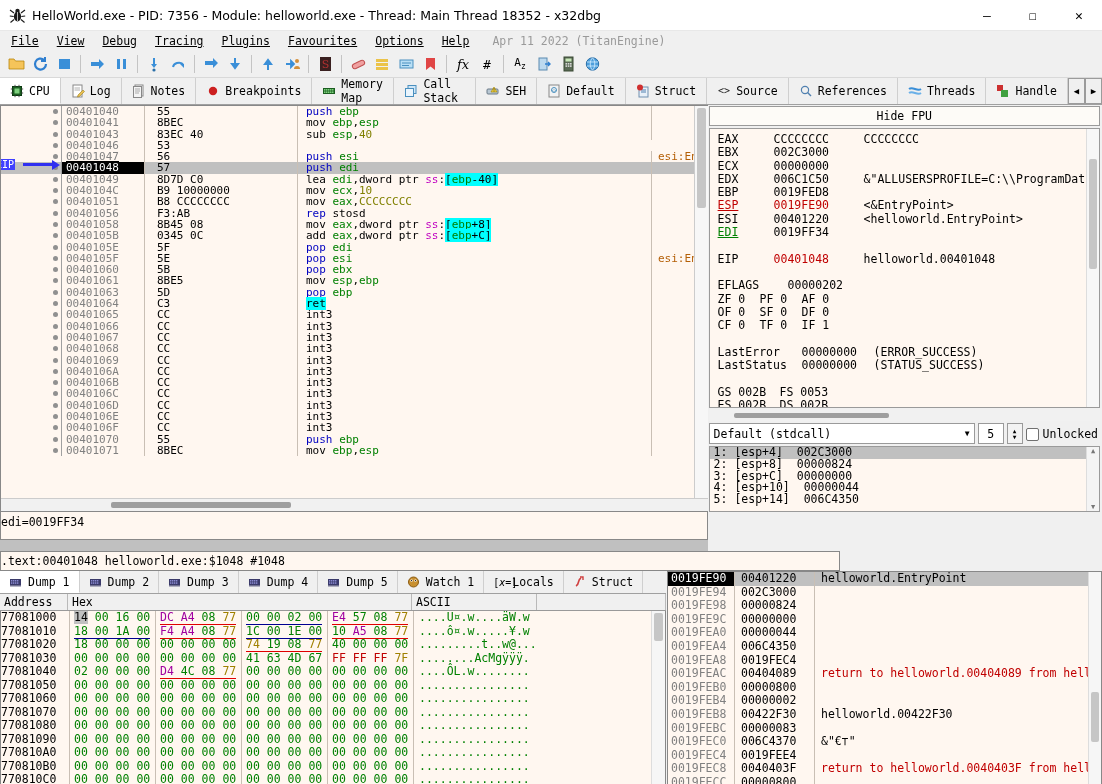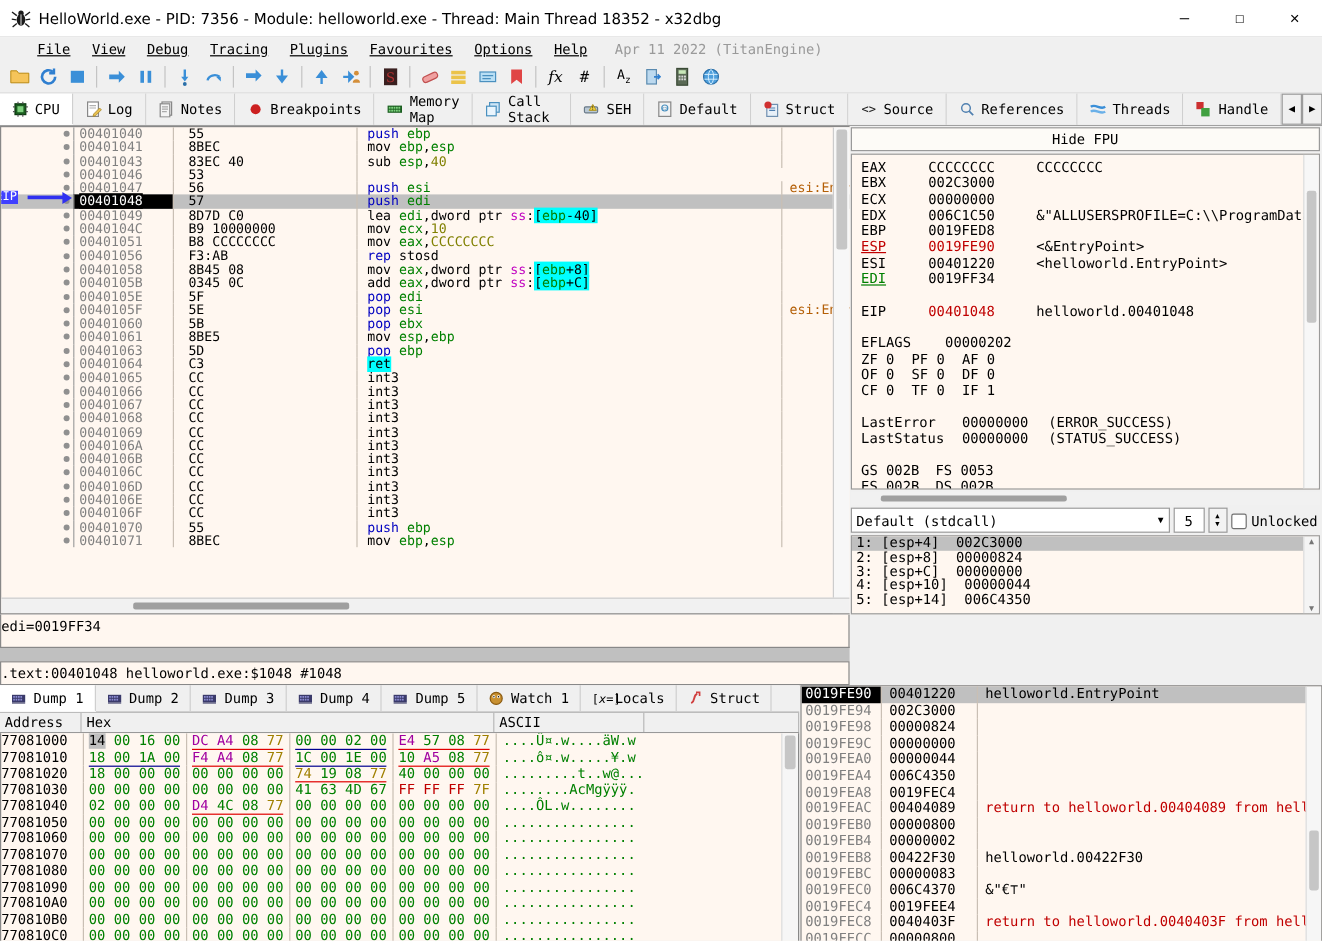"File" .menubar { padding-left: 22px -> 2px }
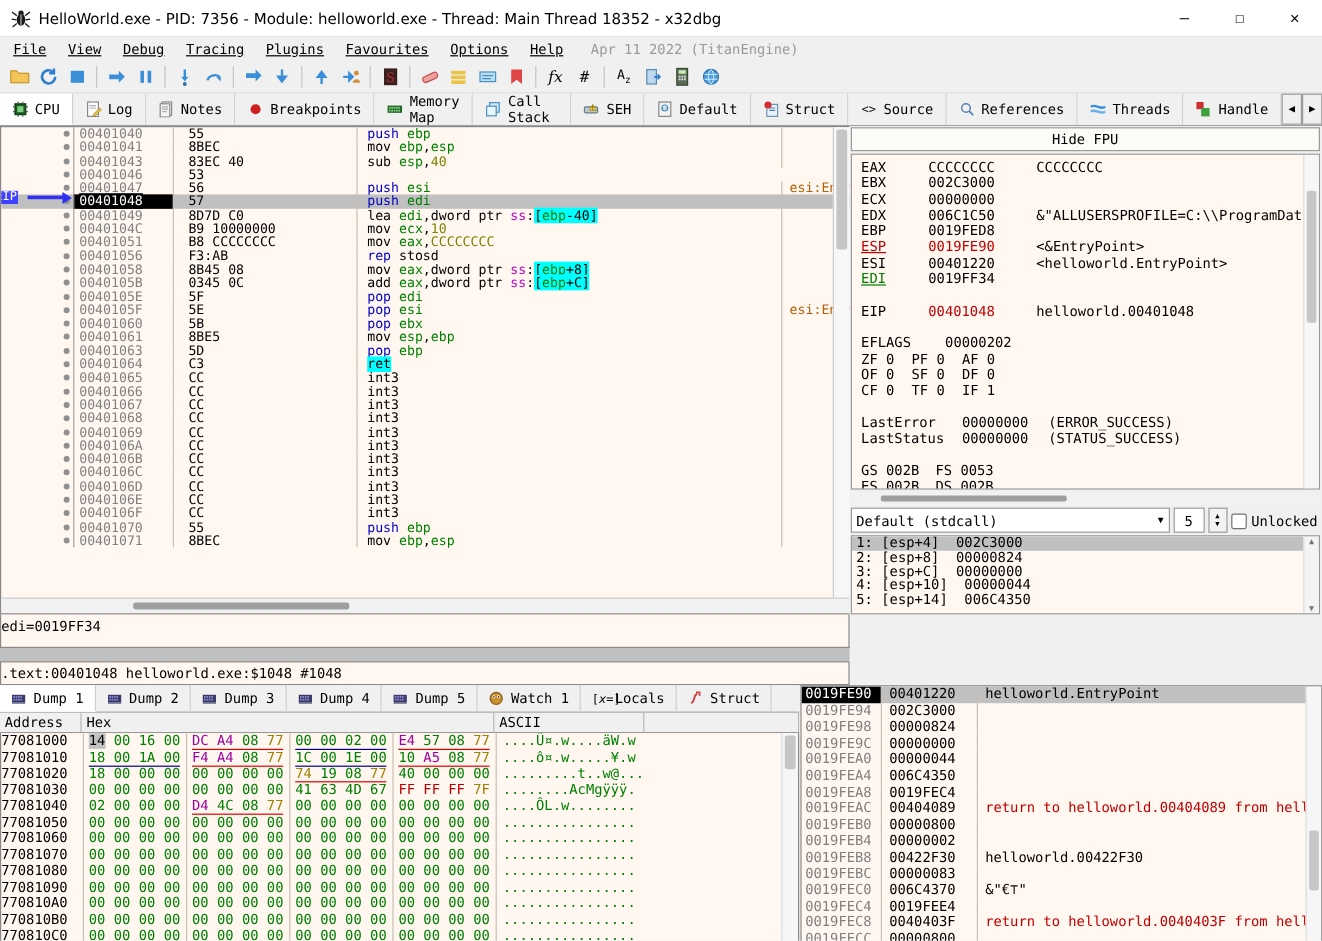".text:00401048 helloworld.exe:$1048" .dbgline { width: 708px -> 840px }
